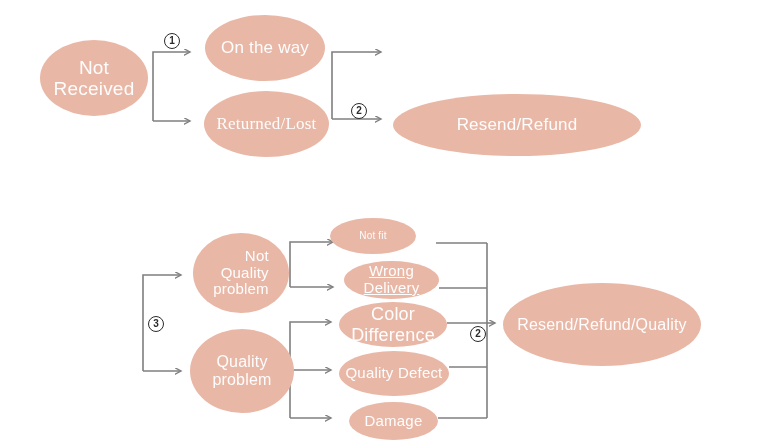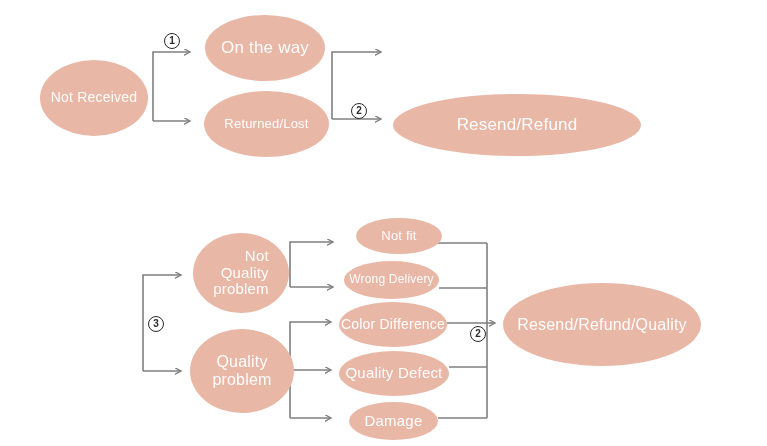"Not Received" .n-not-received { font-size: 14px -> 19px; top: 60px -> 40px }
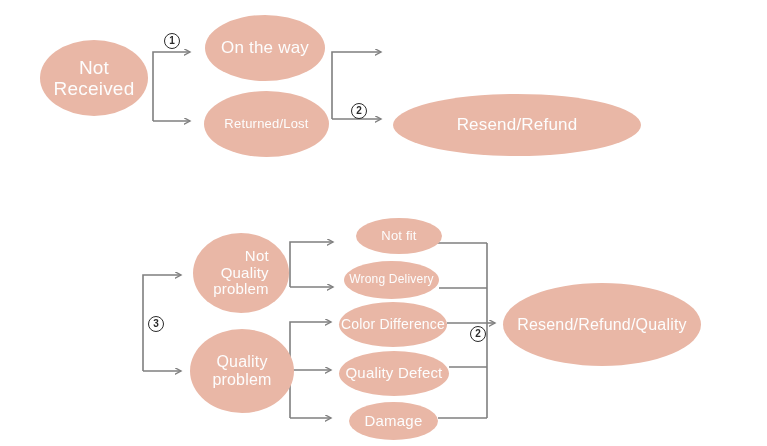"Returned/Lost" .n-returned-lost { font-family: none -> Liberation Serif, serif; font-size: 13px -> 17px }
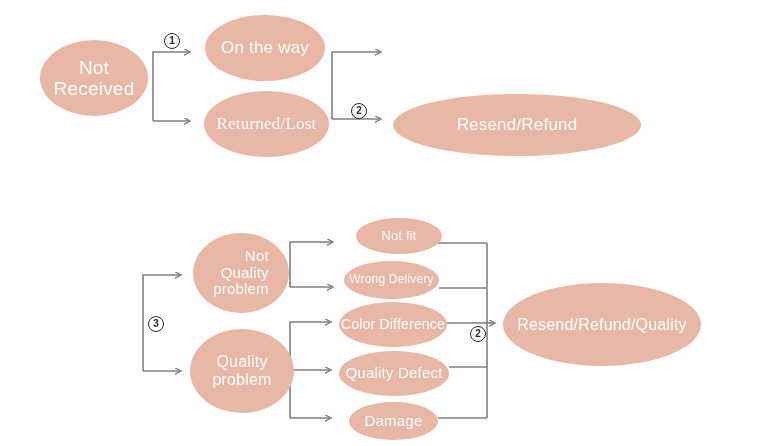"Not fit" .n-not-fit { font-size: 13px -> 10px; left: 356px -> 330px }
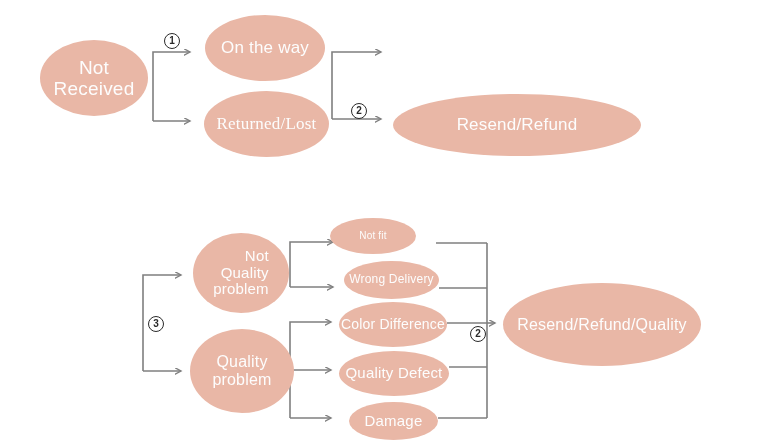"Wrong Delivery" .n-wrong-delivery { font-size: 12px -> 15px; text-decoration: none -> underline }
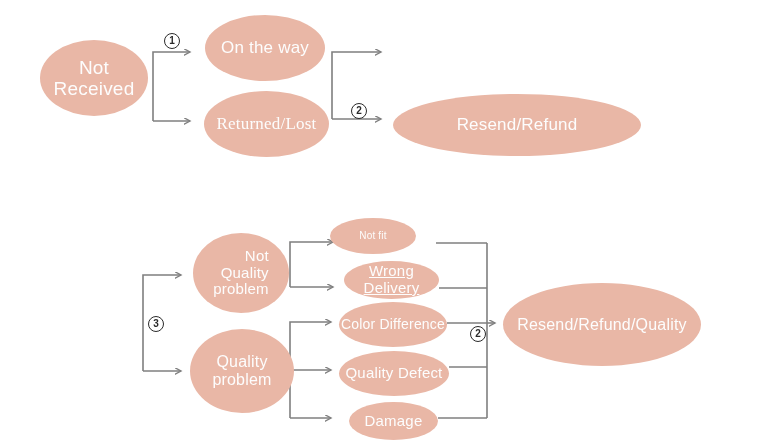"Color Difference" .n-color-diff { font-size: 14px -> 18px }
